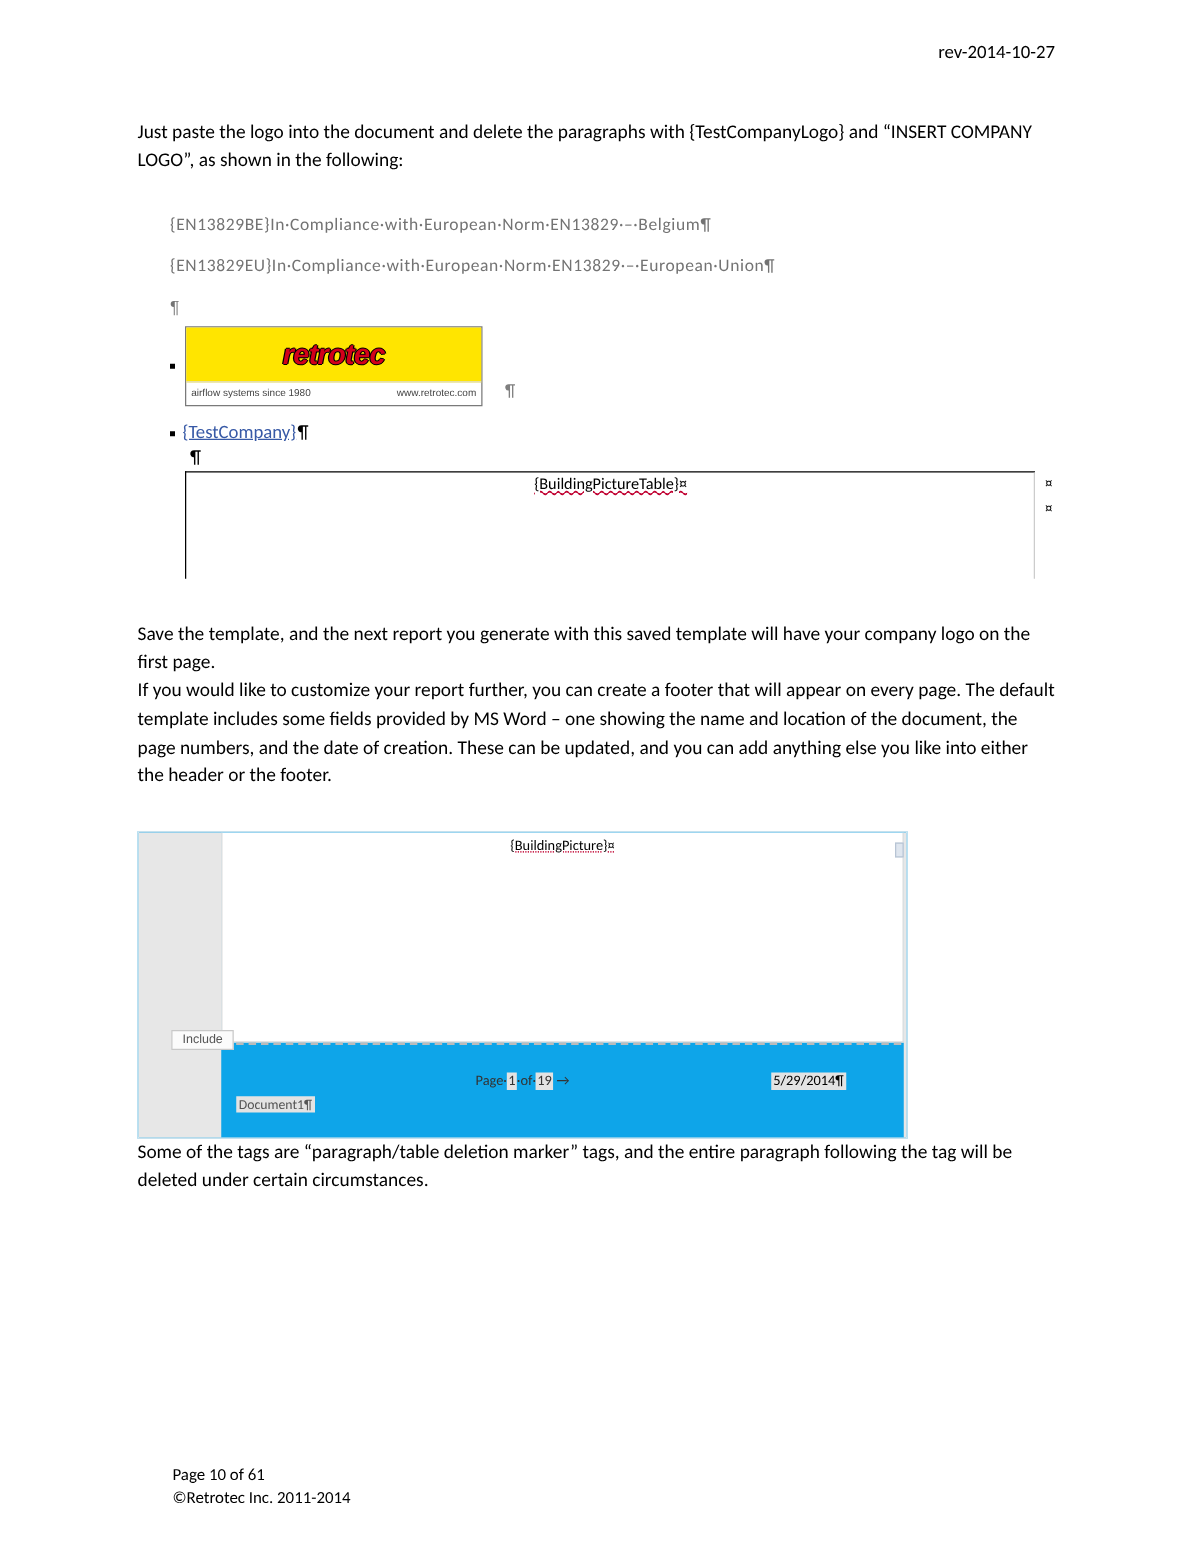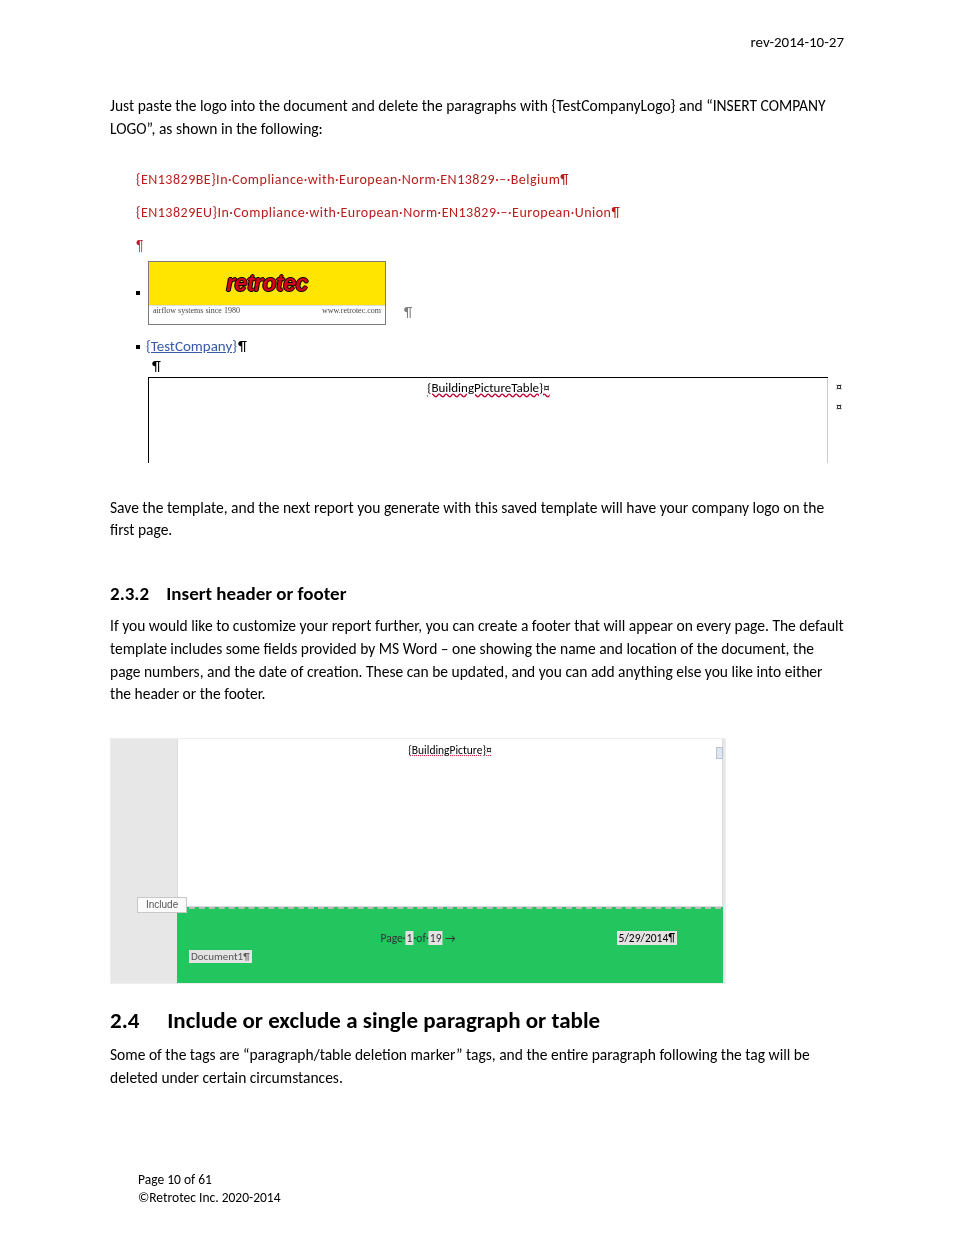"{EN13829BE}In·Compliance·with·European·N" .tmpl-line { color: #b91c1c -> #737373 }
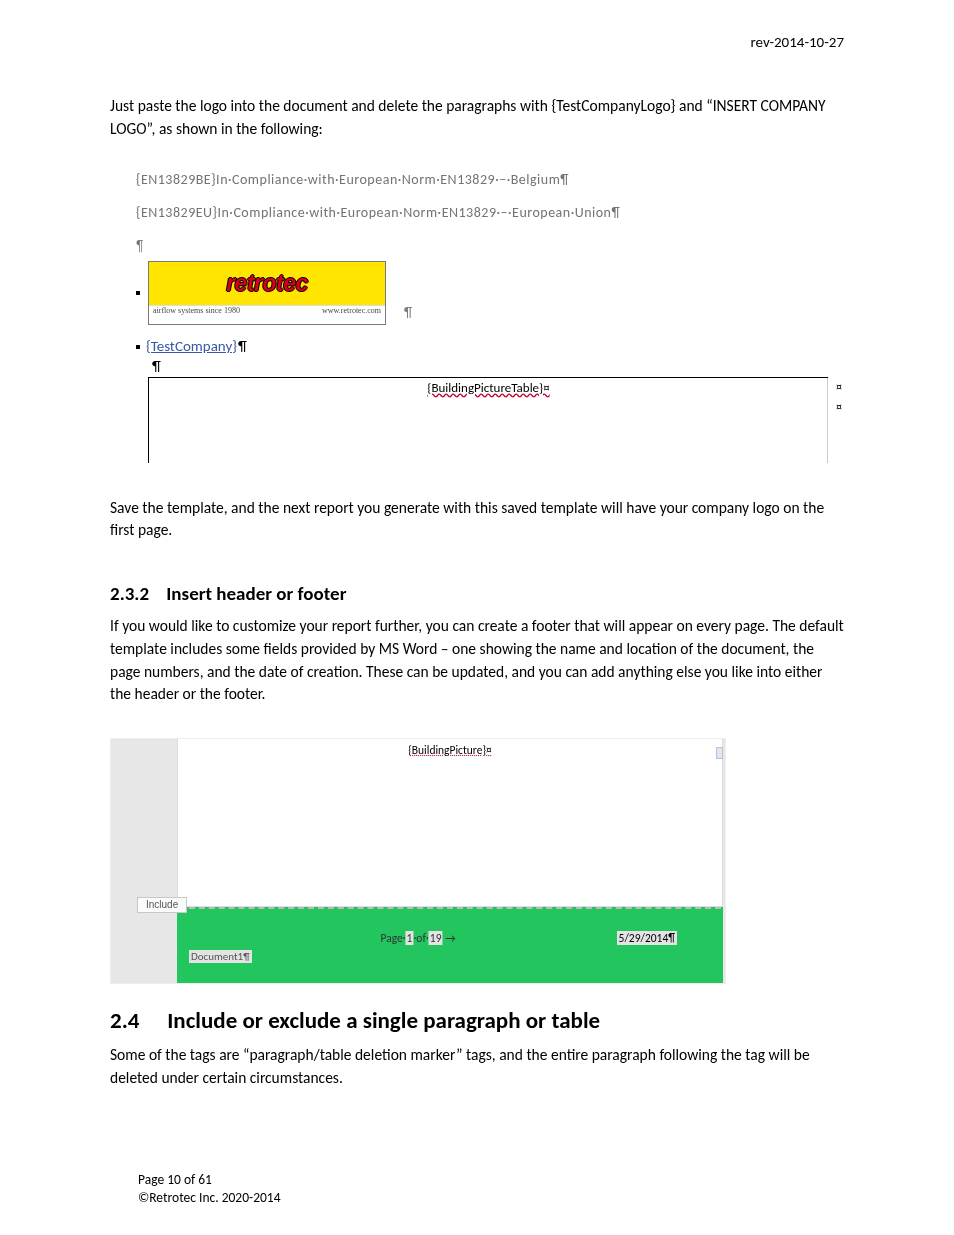"airflow systems since 1980" .logo-bot { align-items: none -> center; font-family: Liberation Serif, serif -> Liberation Sans, sans-serif }
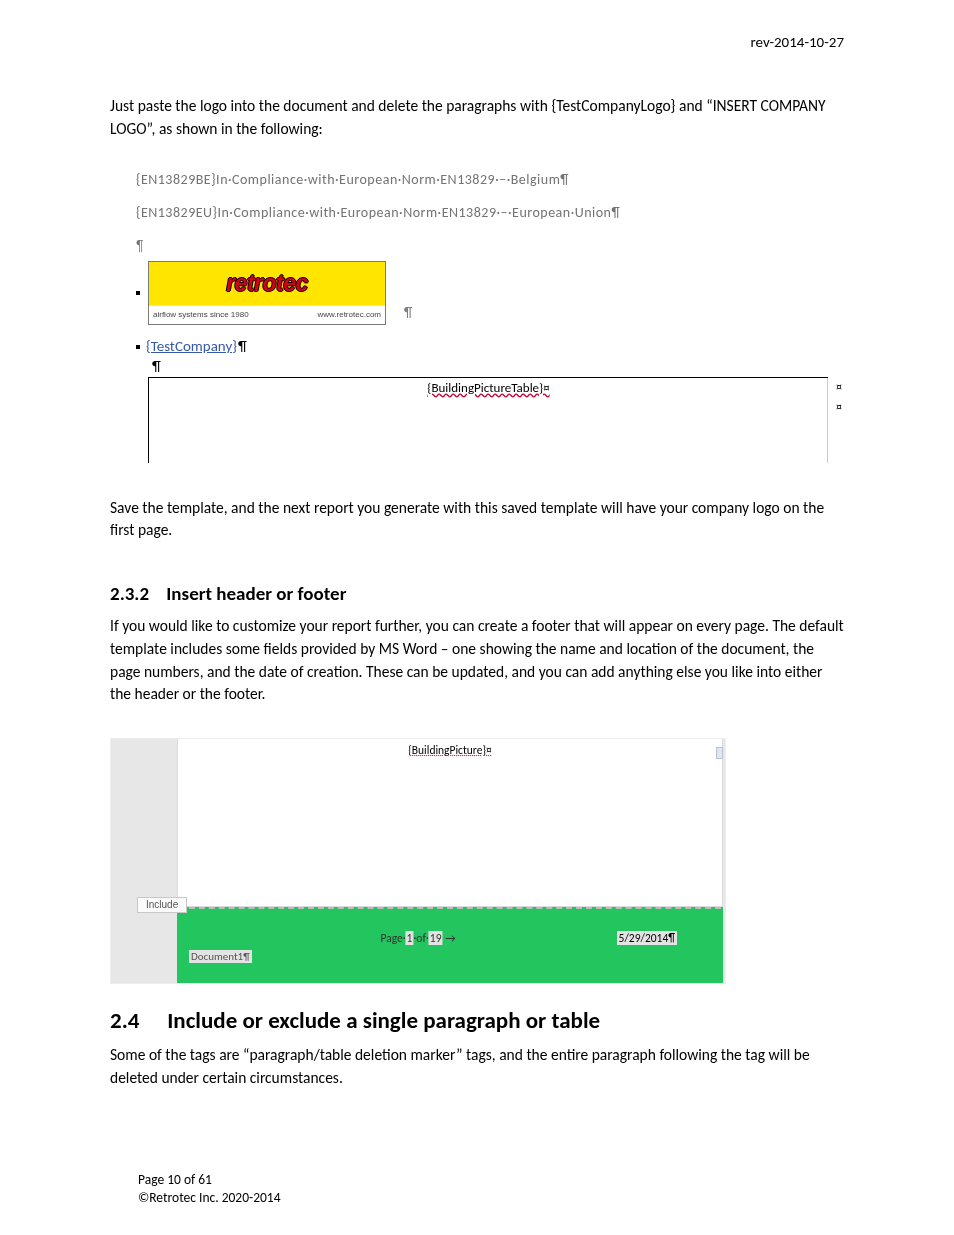"2.3.2 Insert header or footer" h3.num { html: <h3> <span>2.3.2</span> <span>Insert header or footer</span> </h3> -> none }
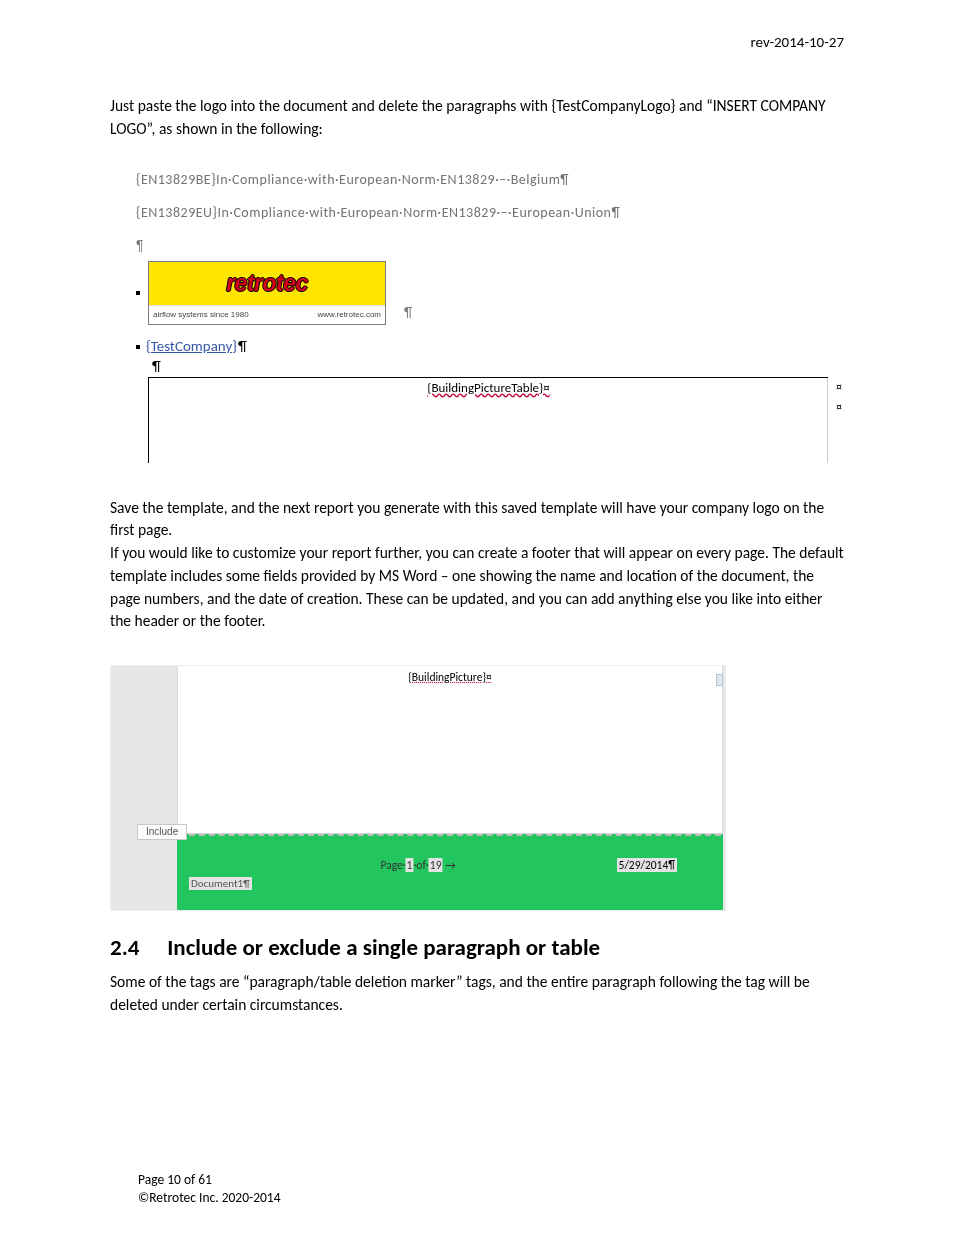"{BuildingPicture}¤" .fig2 { background: #22c55e -> #0ea5e9 }
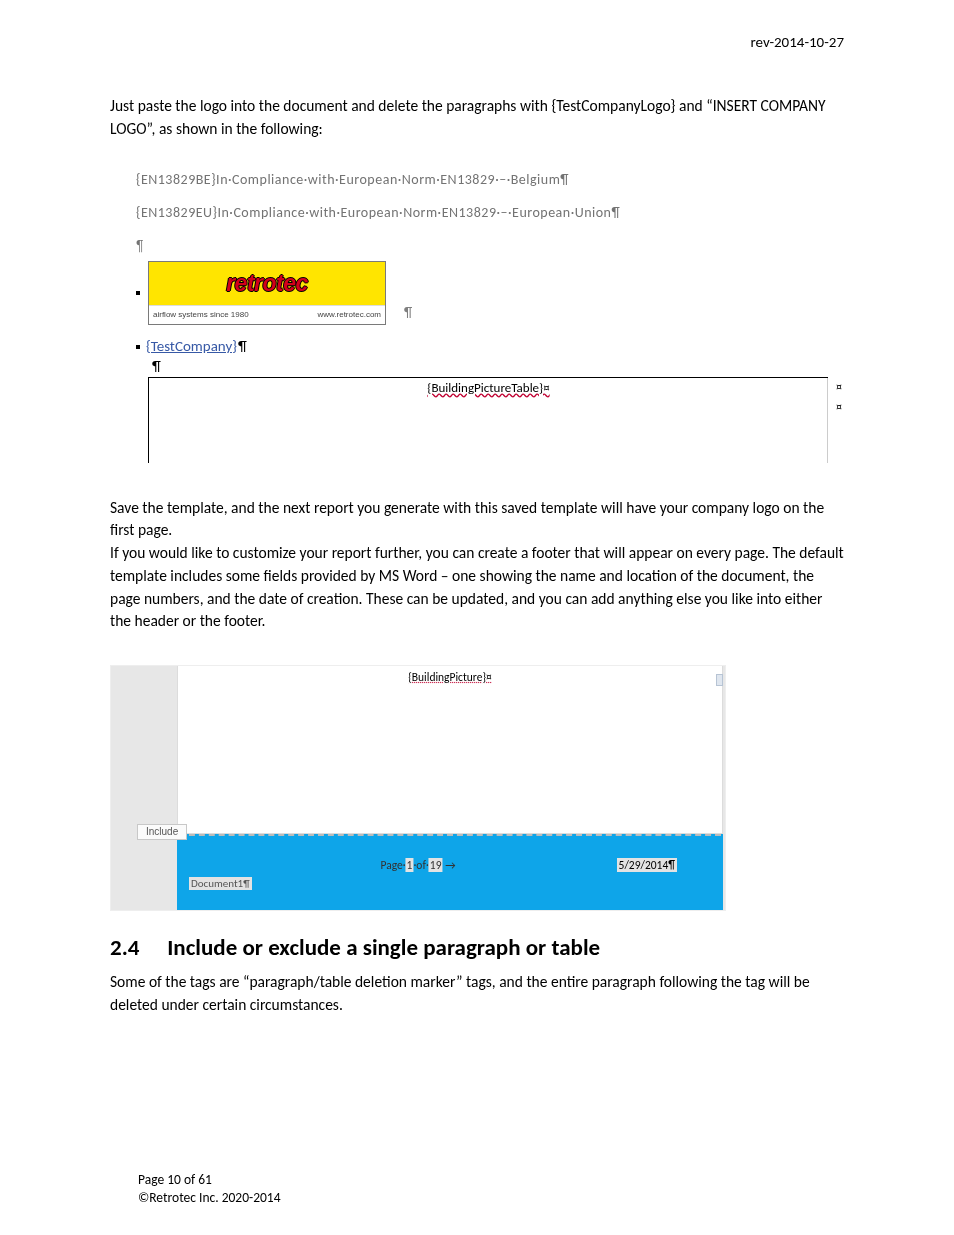"2.4 Include or exclude a" h2.num { html: <h2> <span>2.4</span> <span>Include or exclude a single paragraph or table</span> </h2> -> none }
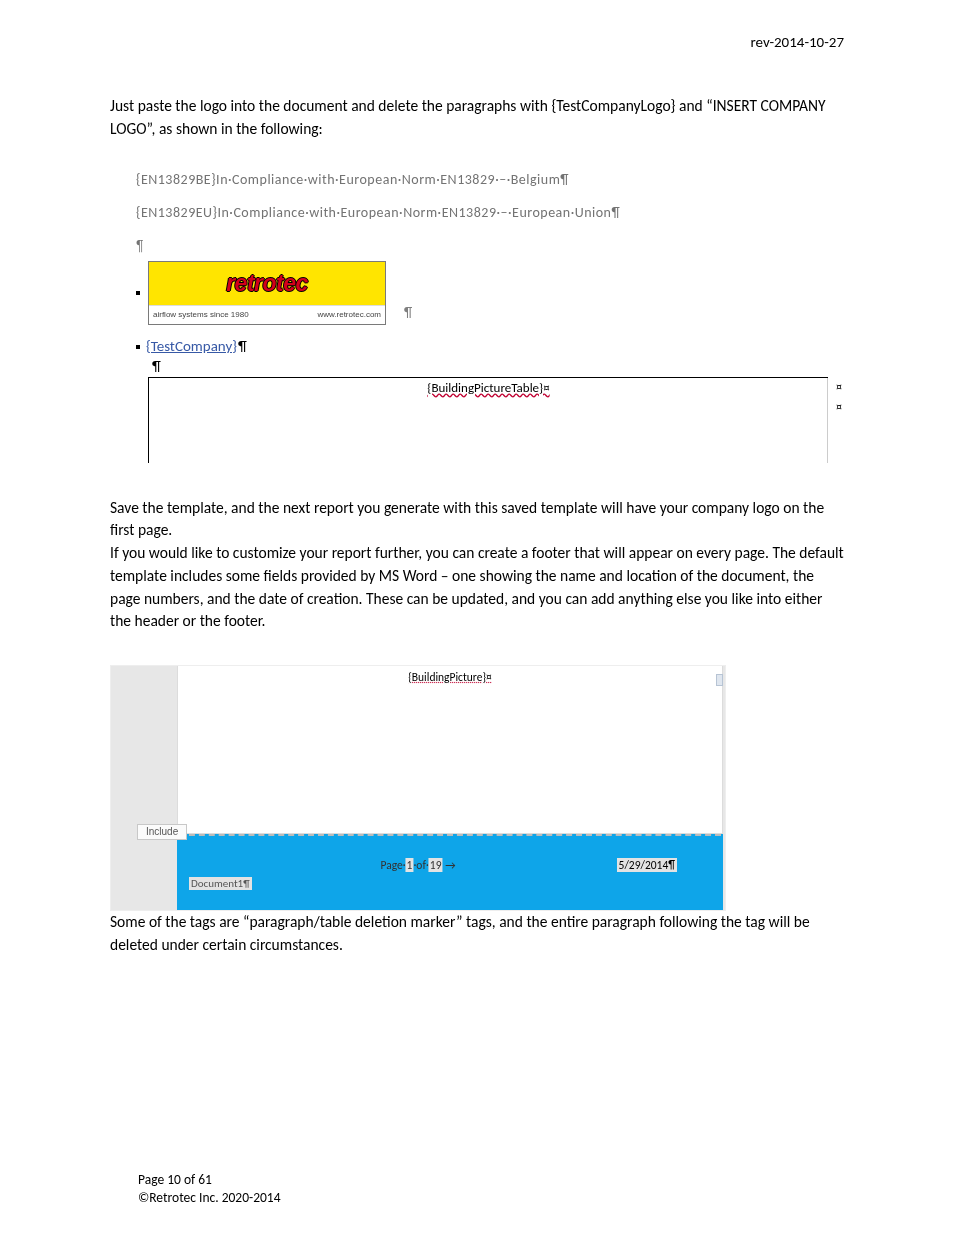"©Retrotec Inc. 2020-2014" div { text: 2020-2014 -> 2011-2014 }
